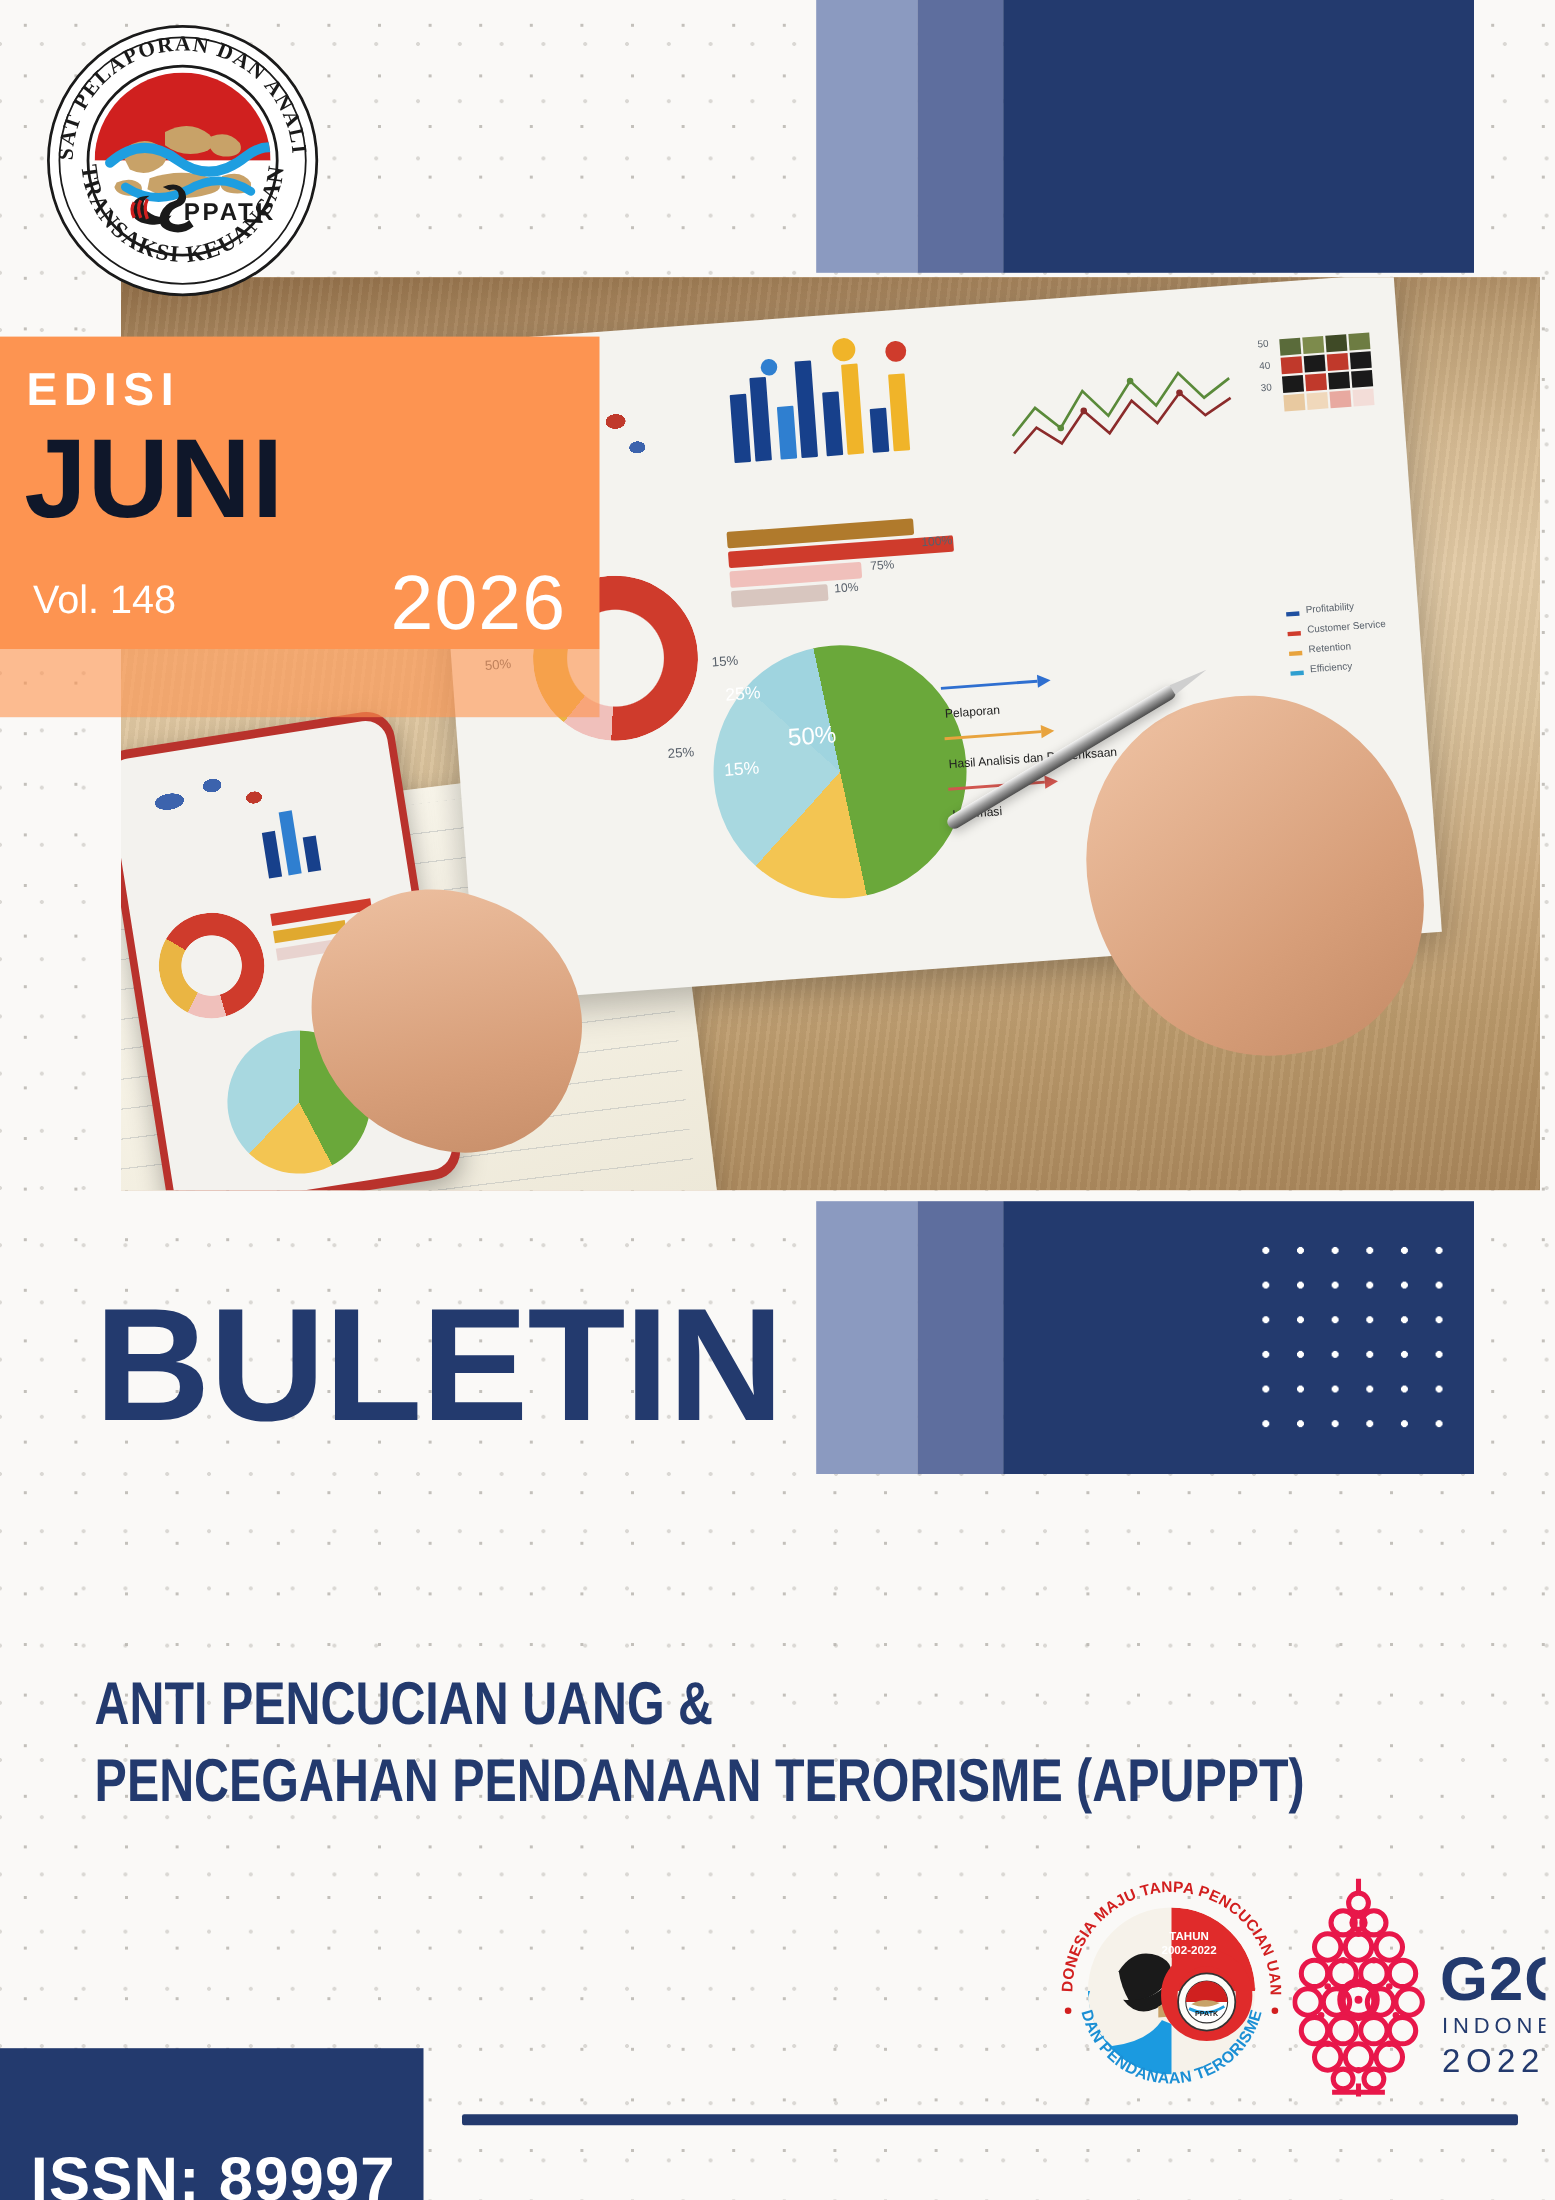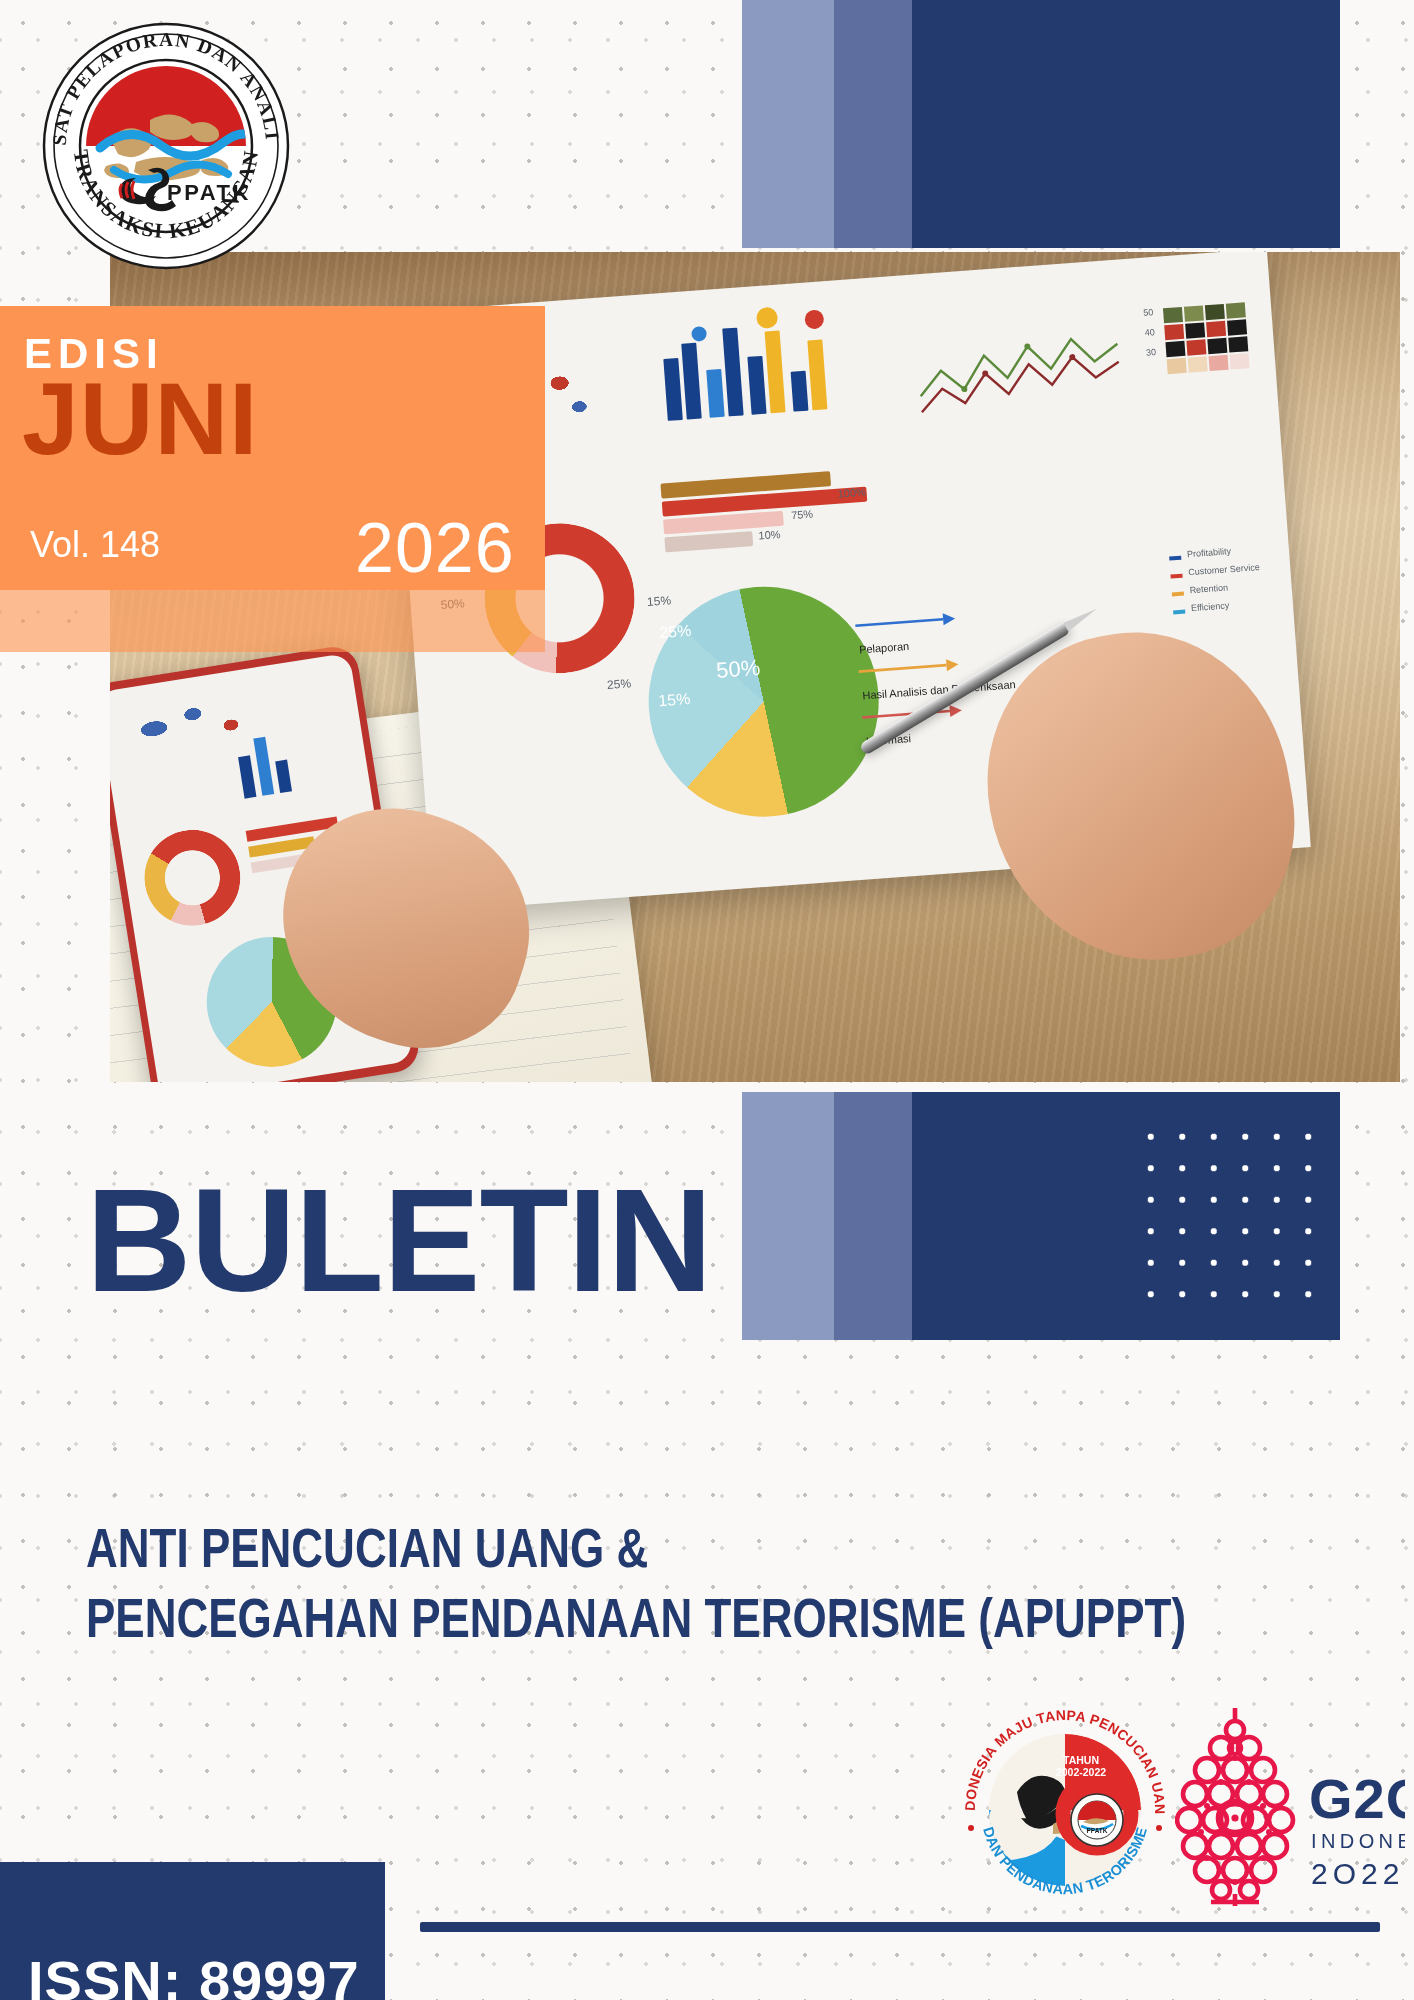"JUNI" .ed-month { color: #c2410c -> #0f172a; top: 368px -> 384px }
